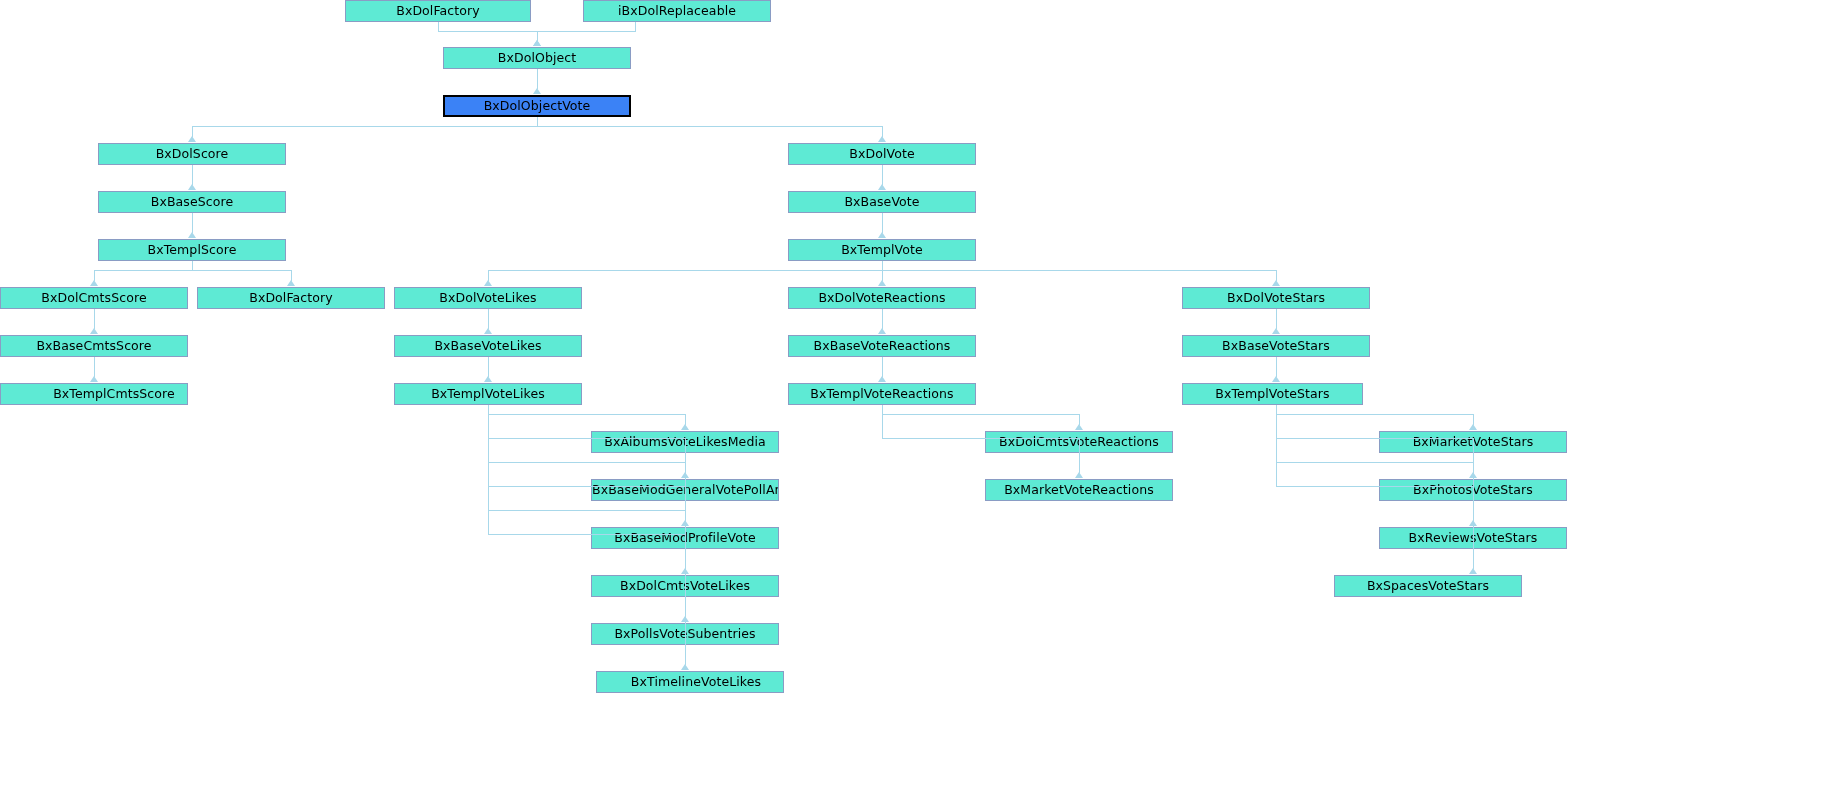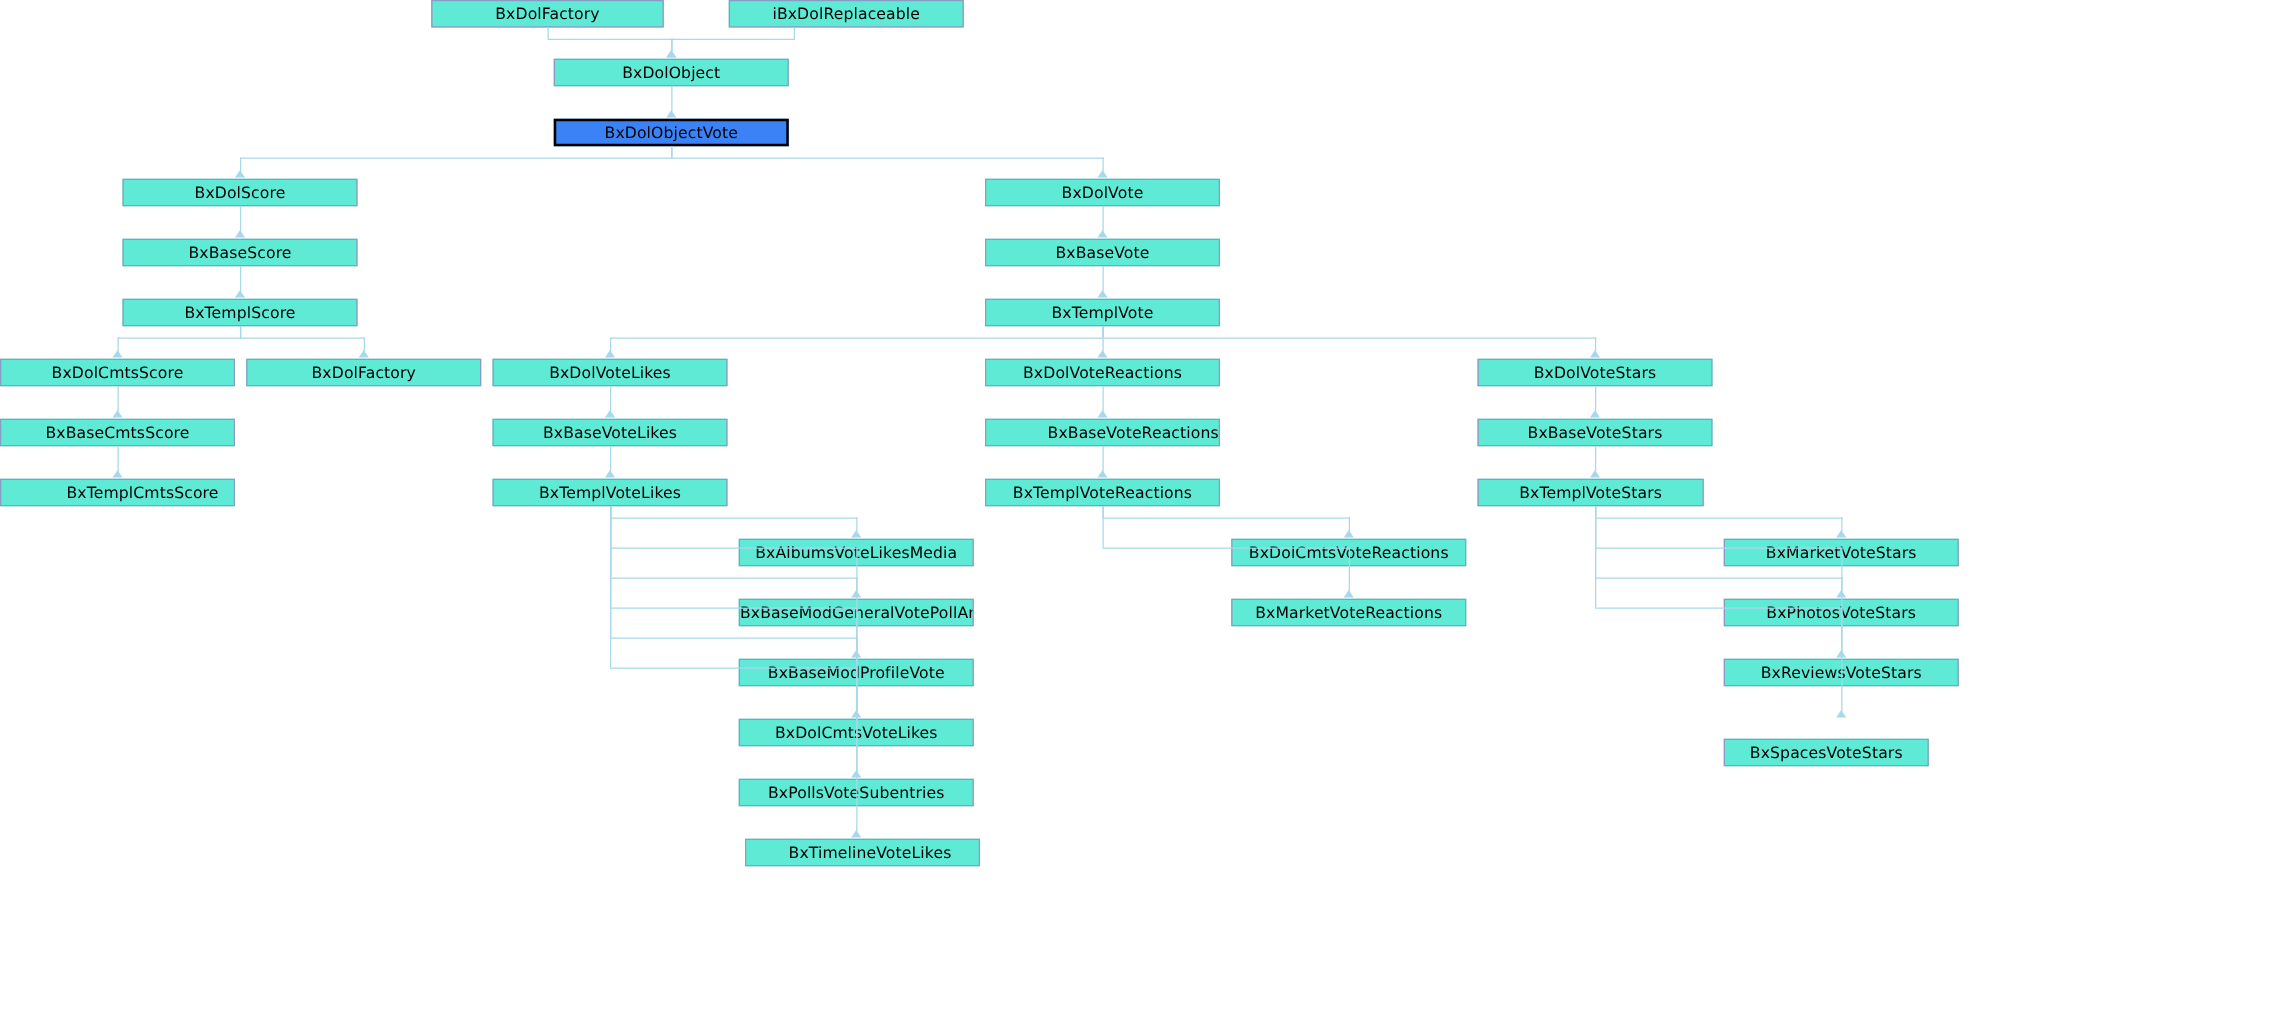"BxBaseVoteReactions" div.node { text-align: right -> none }
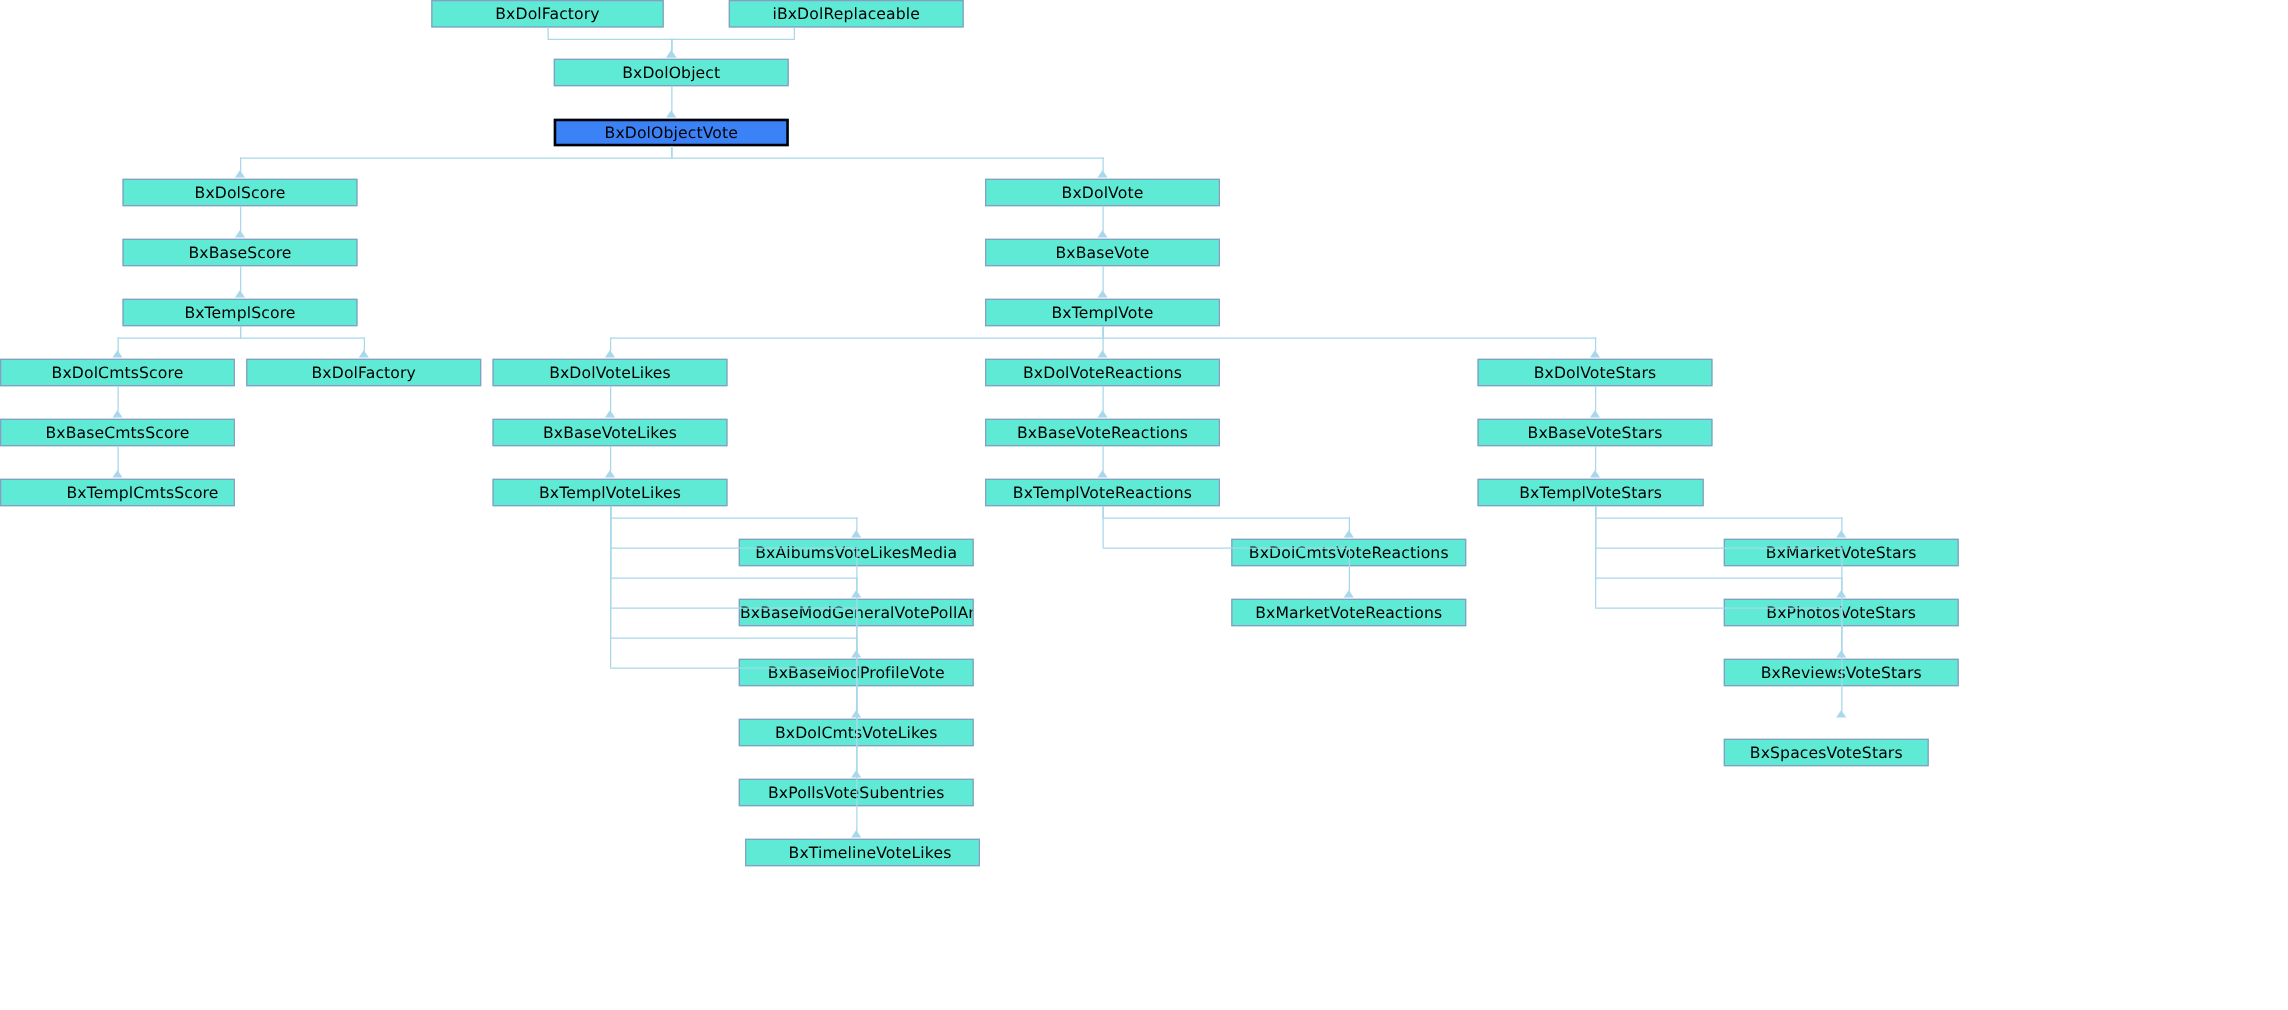"BxSpacesVoteStars" div.node { left: 1379px -> 1334px; margin-top: 16px -> none; width: 164px -> 188px }
